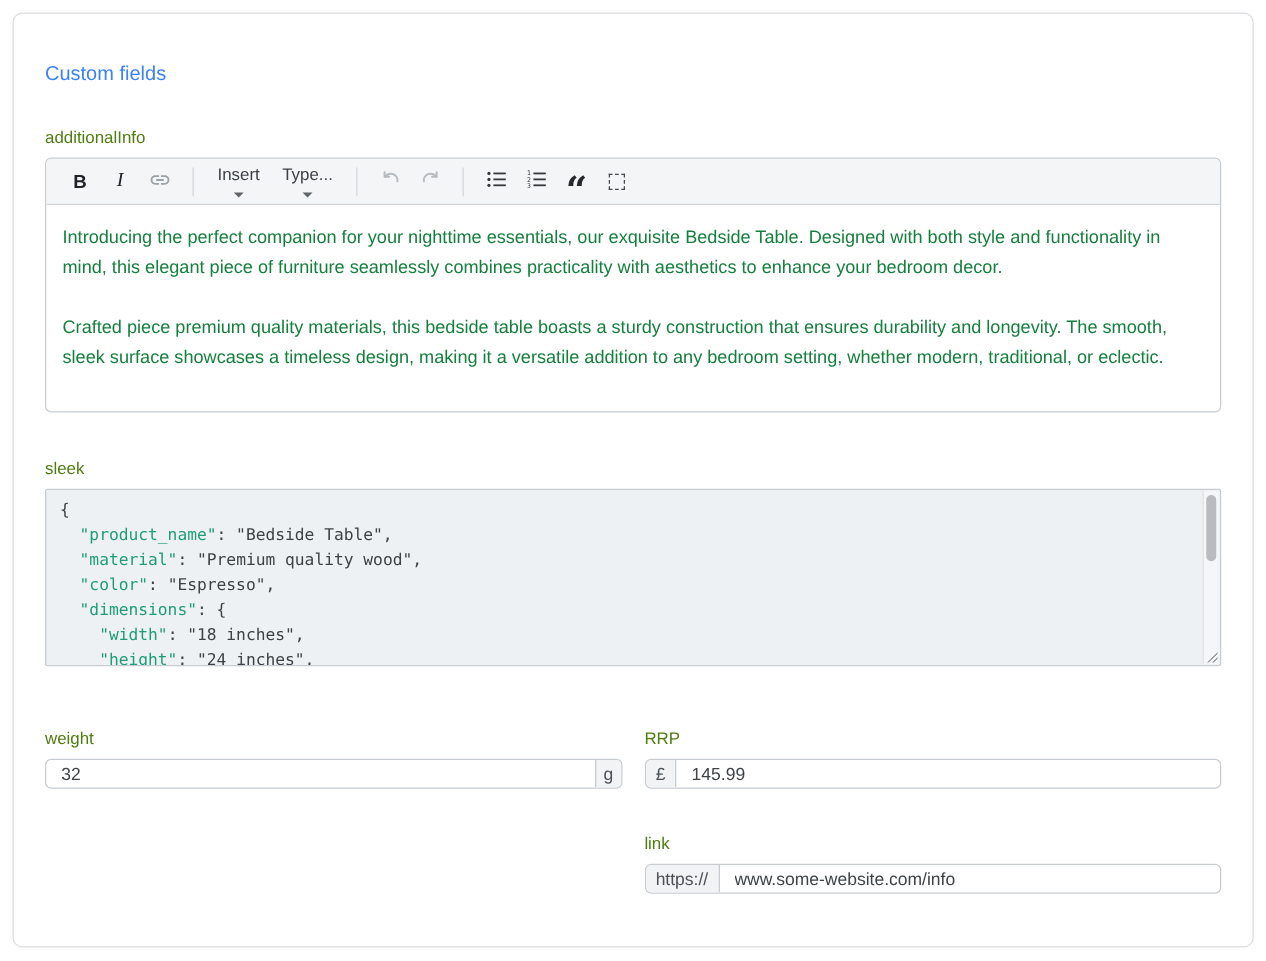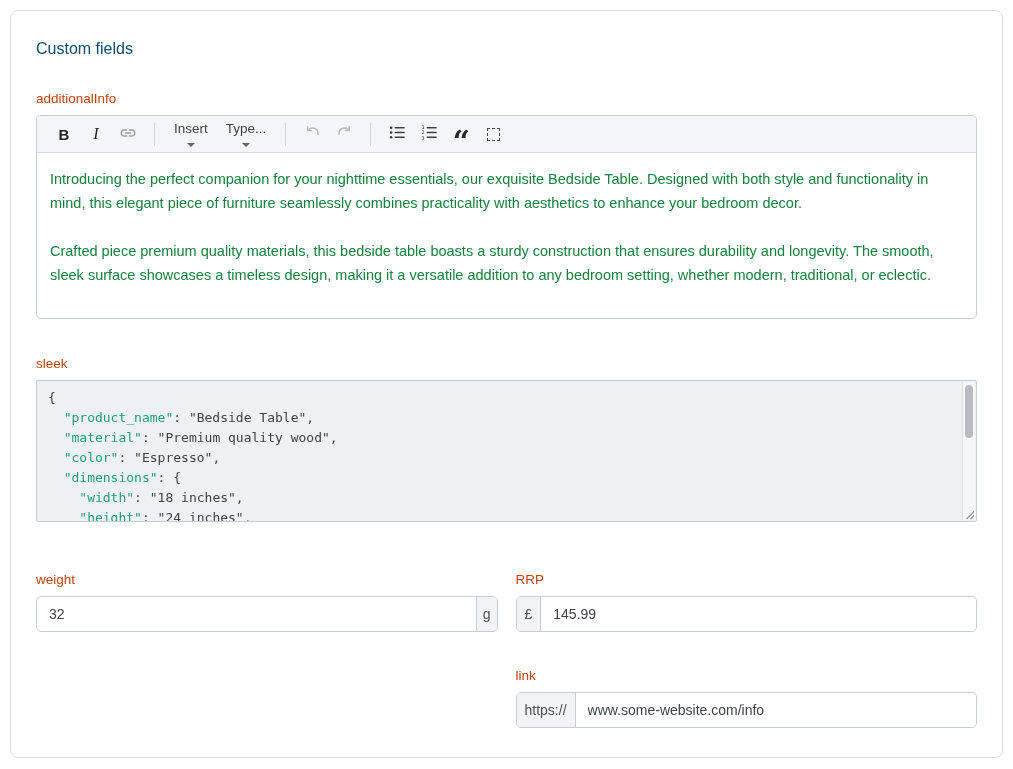"Custom fields" .card-title { color: #0c4a6e -> #3b82f6; margin-top: 5px -> 16px }
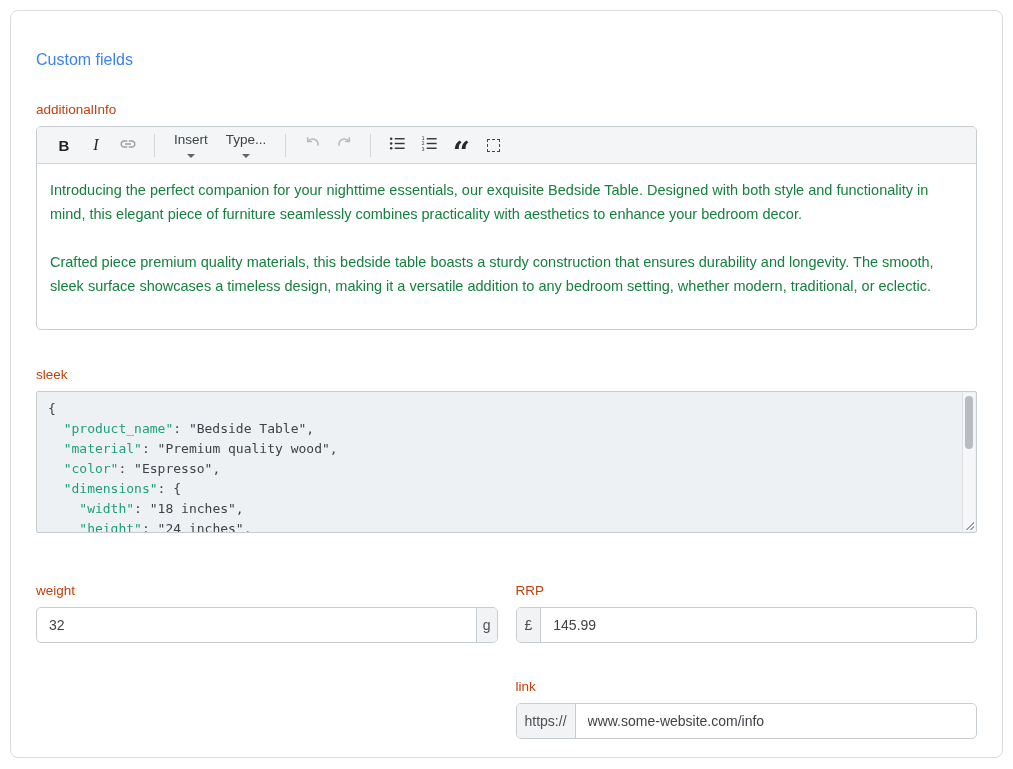"additionalInfo" .field-label { color: #c2410c -> #4d7c0f }
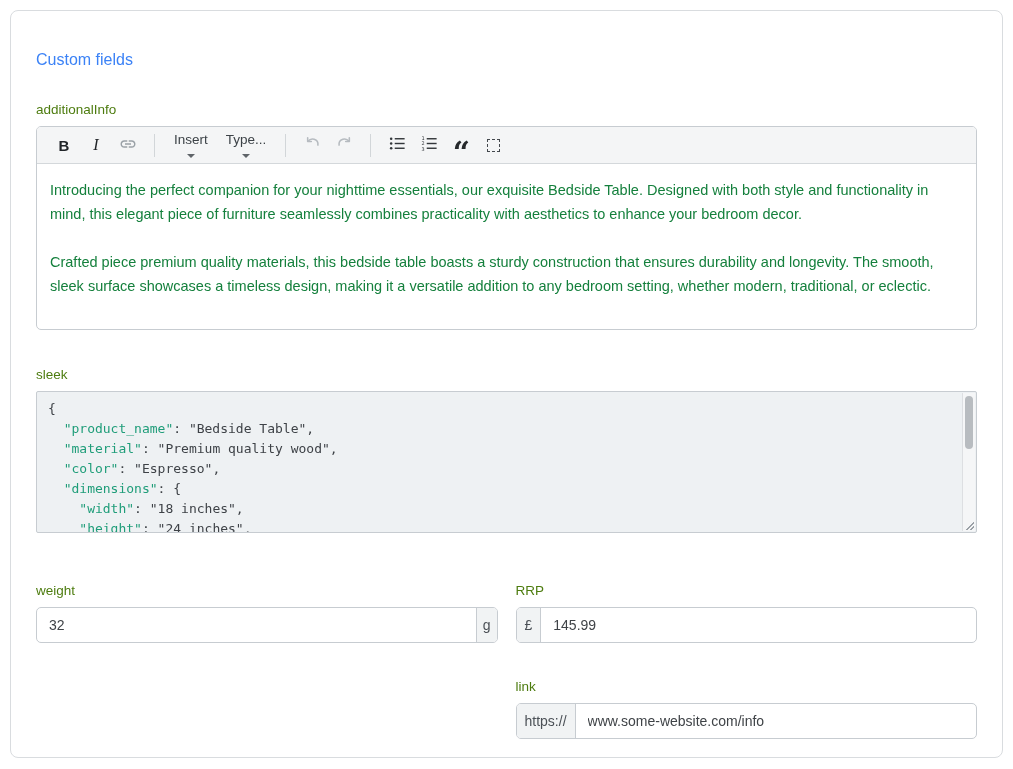"32" .input-group { height: 36px -> 24px }
